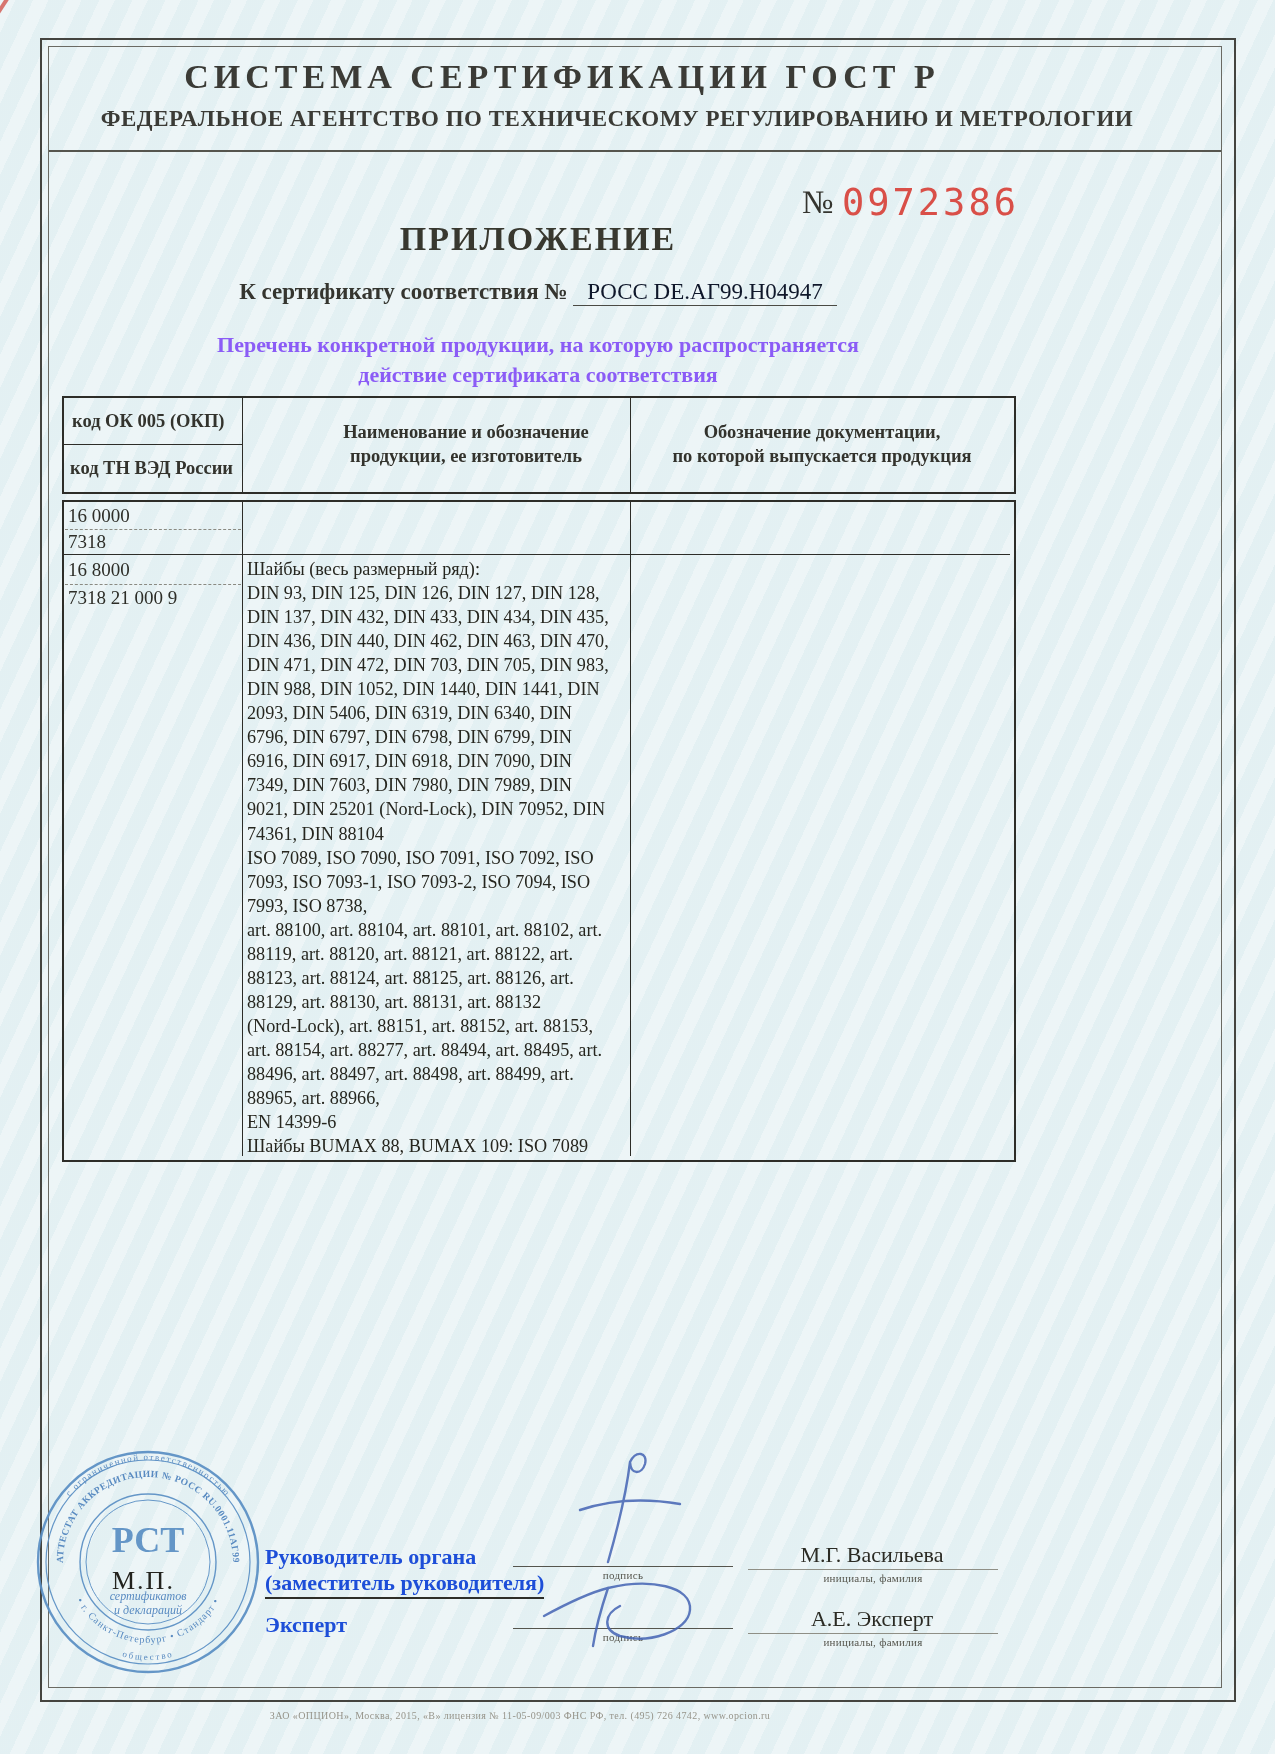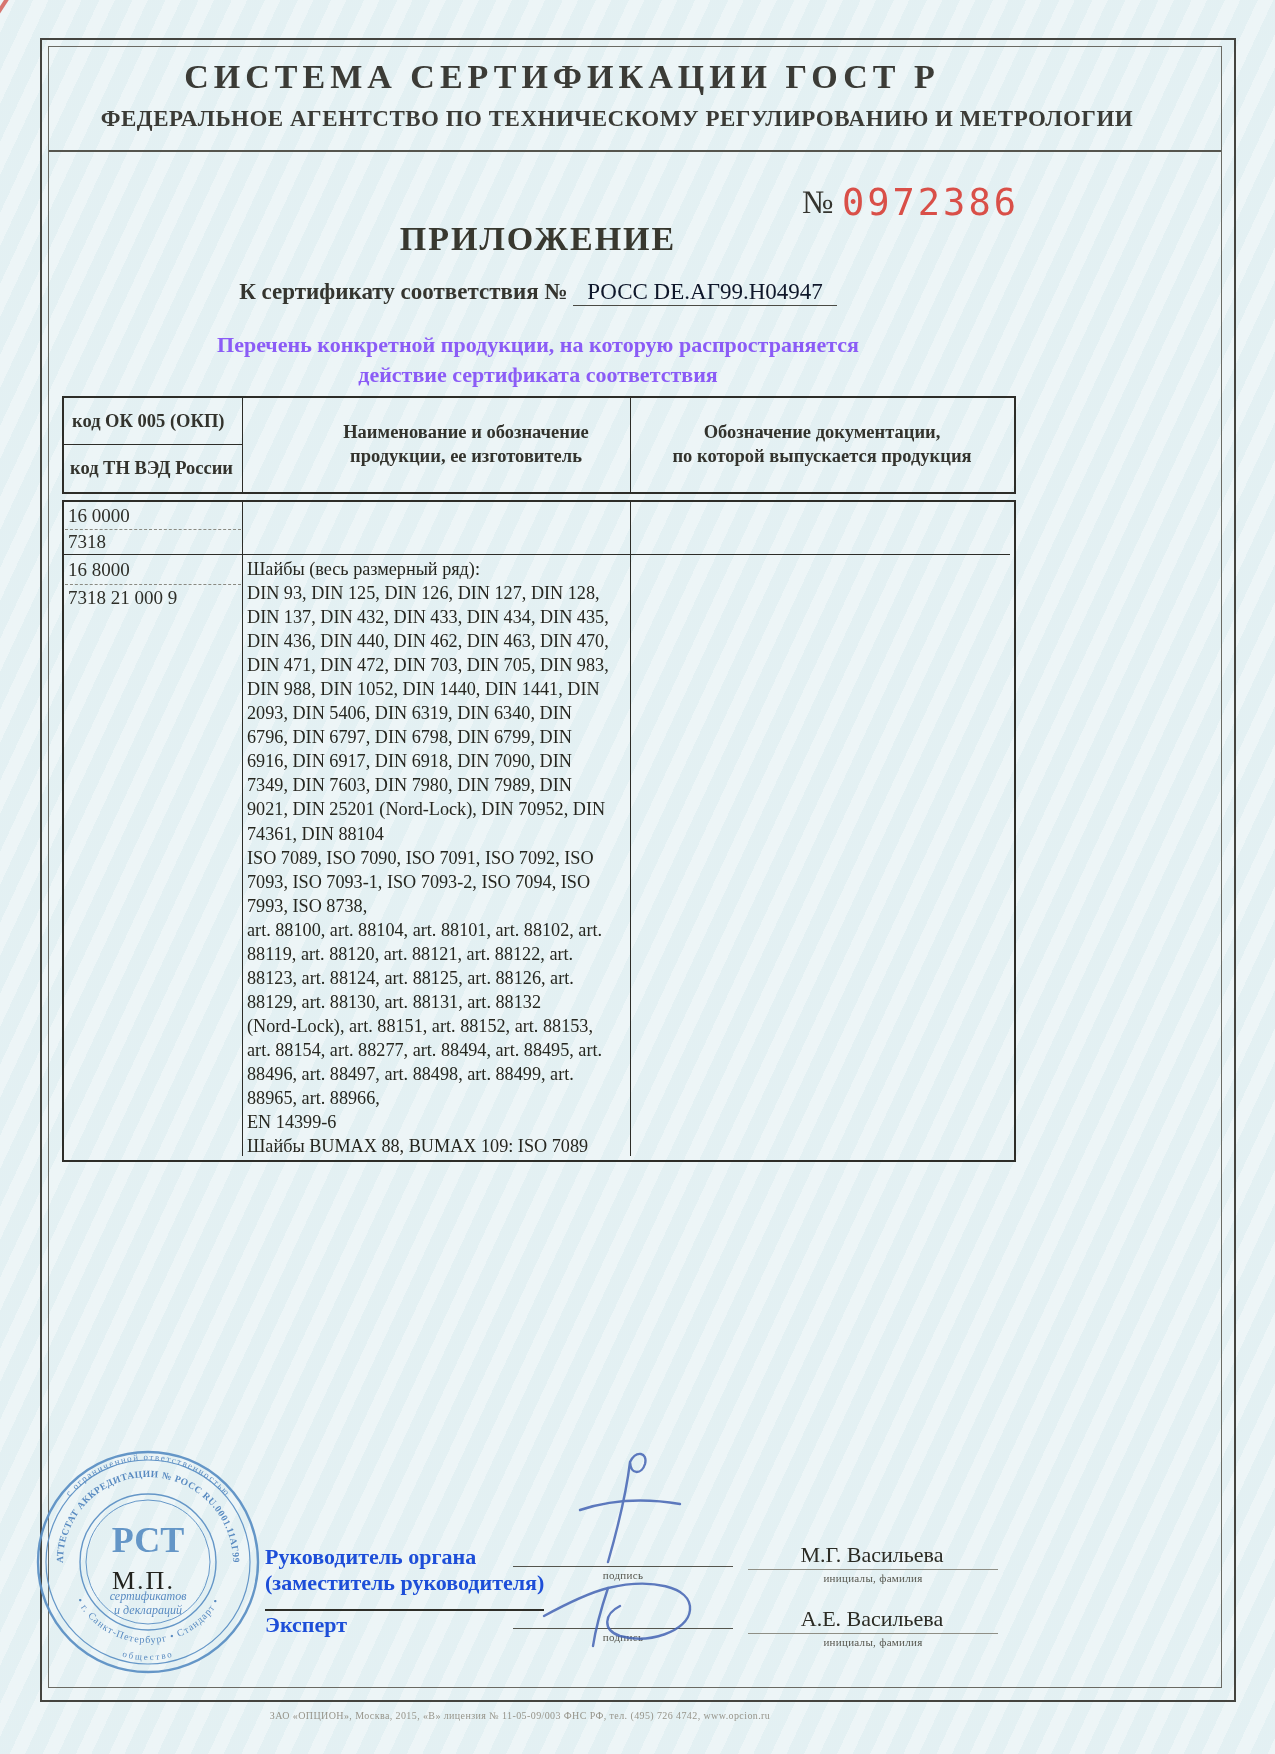"(заместитель руководителя)" div.abs { padding-bottom: 13px -> 1px }
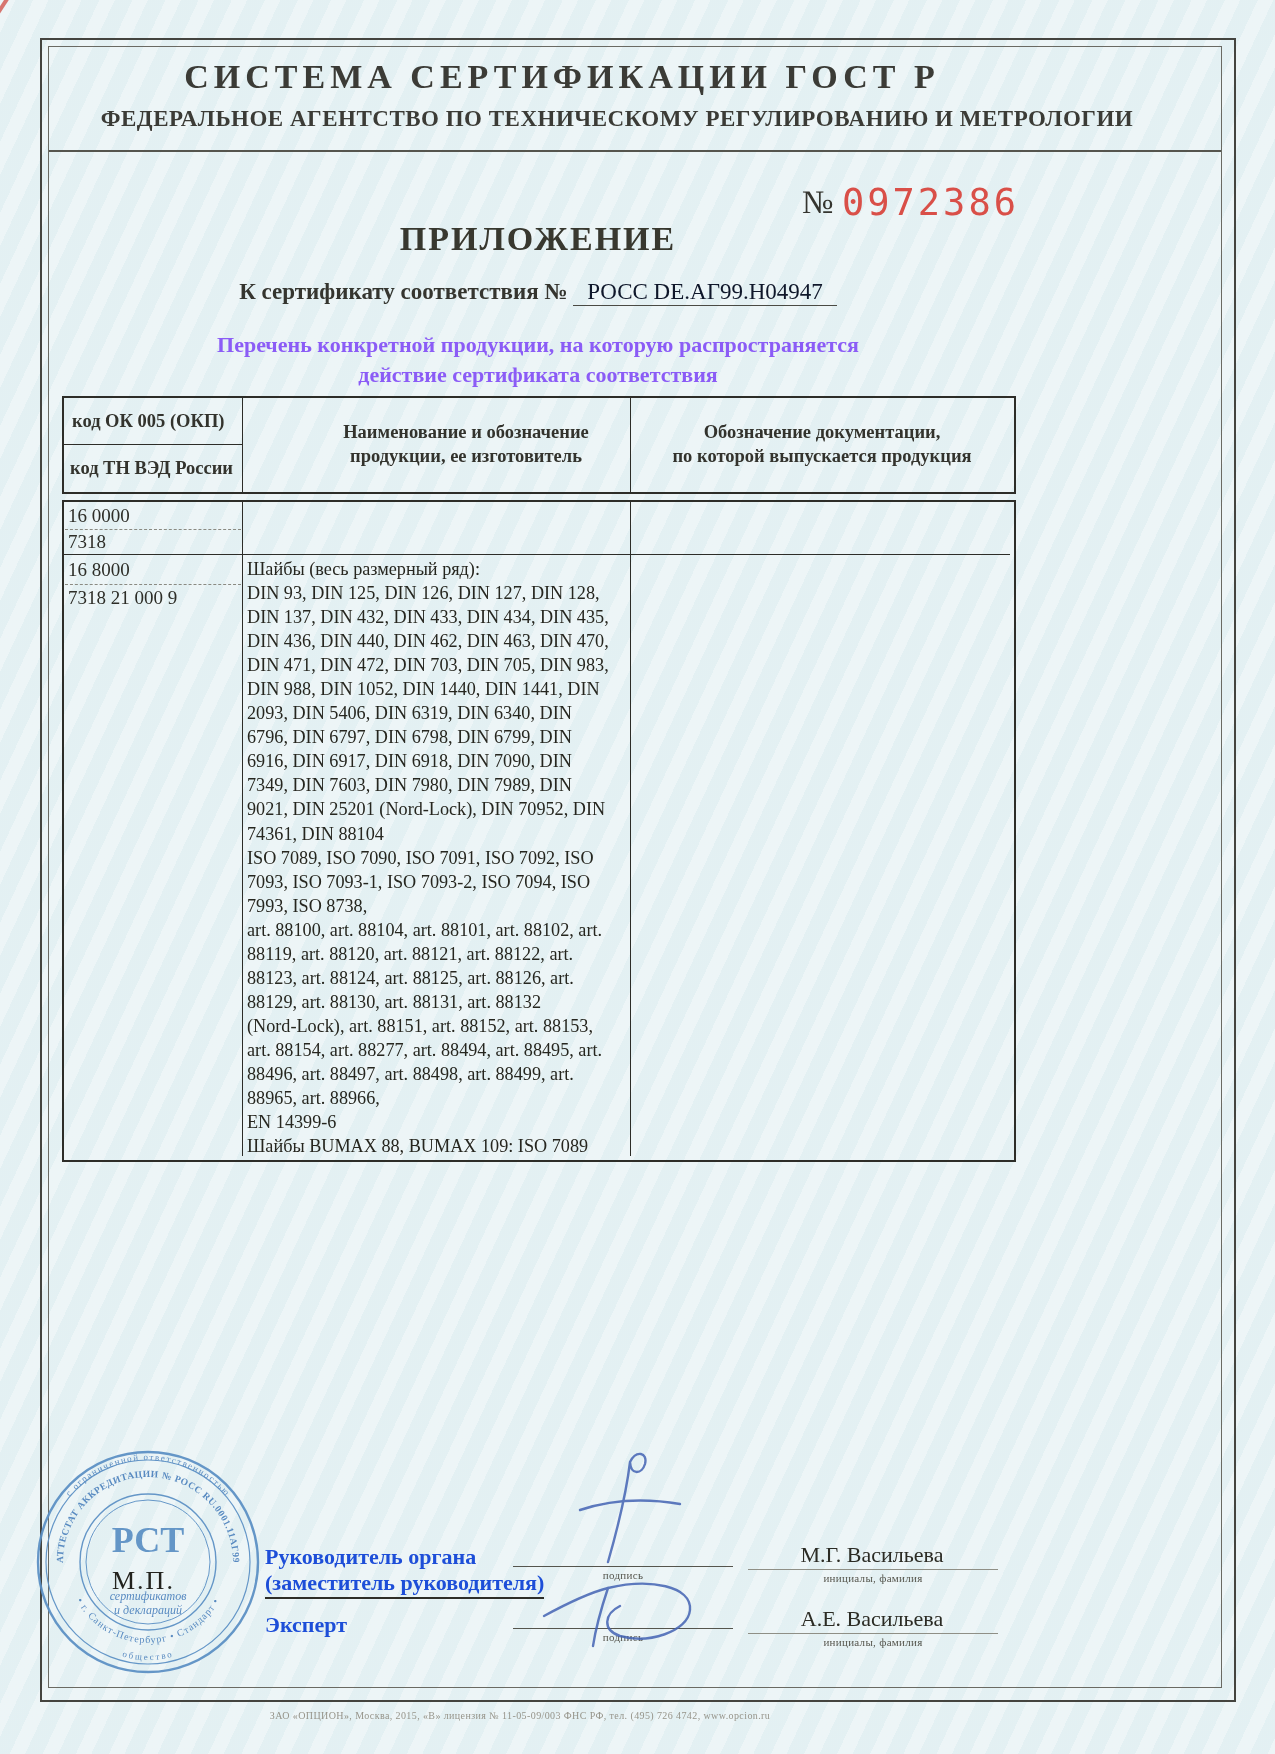"А.Е. Васильева" div.abs { text: Васильева -> Эксперт }
